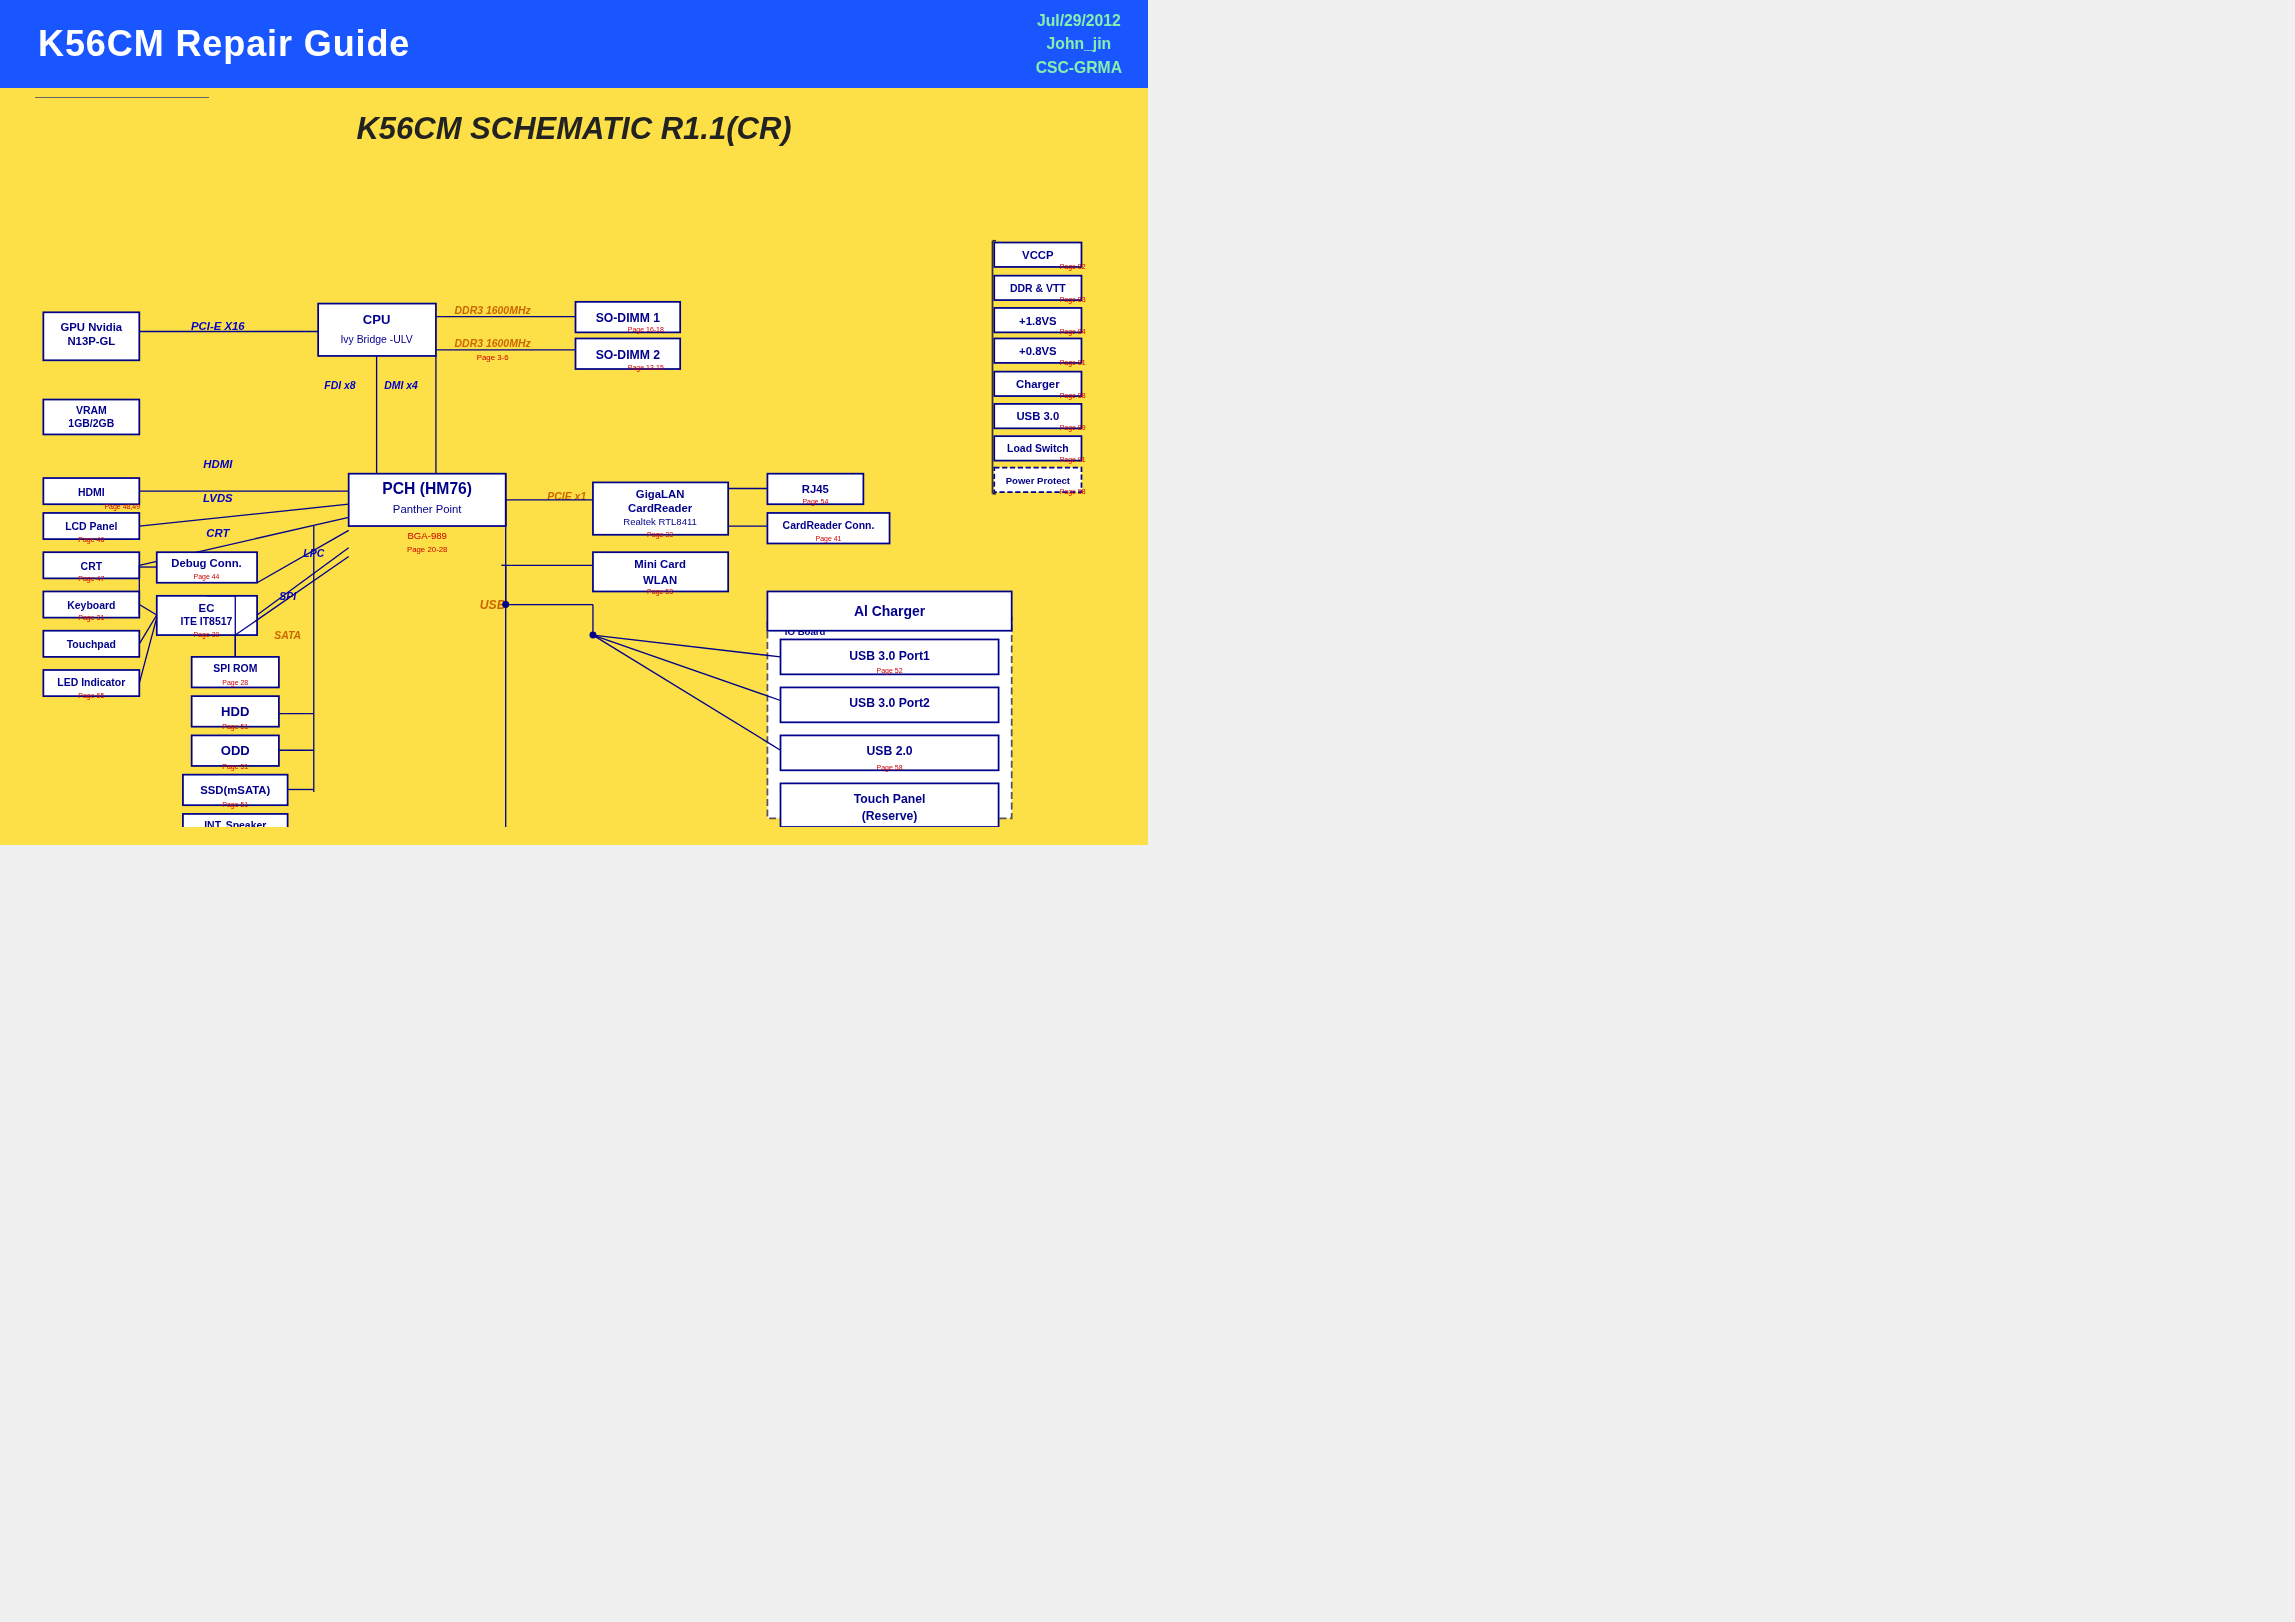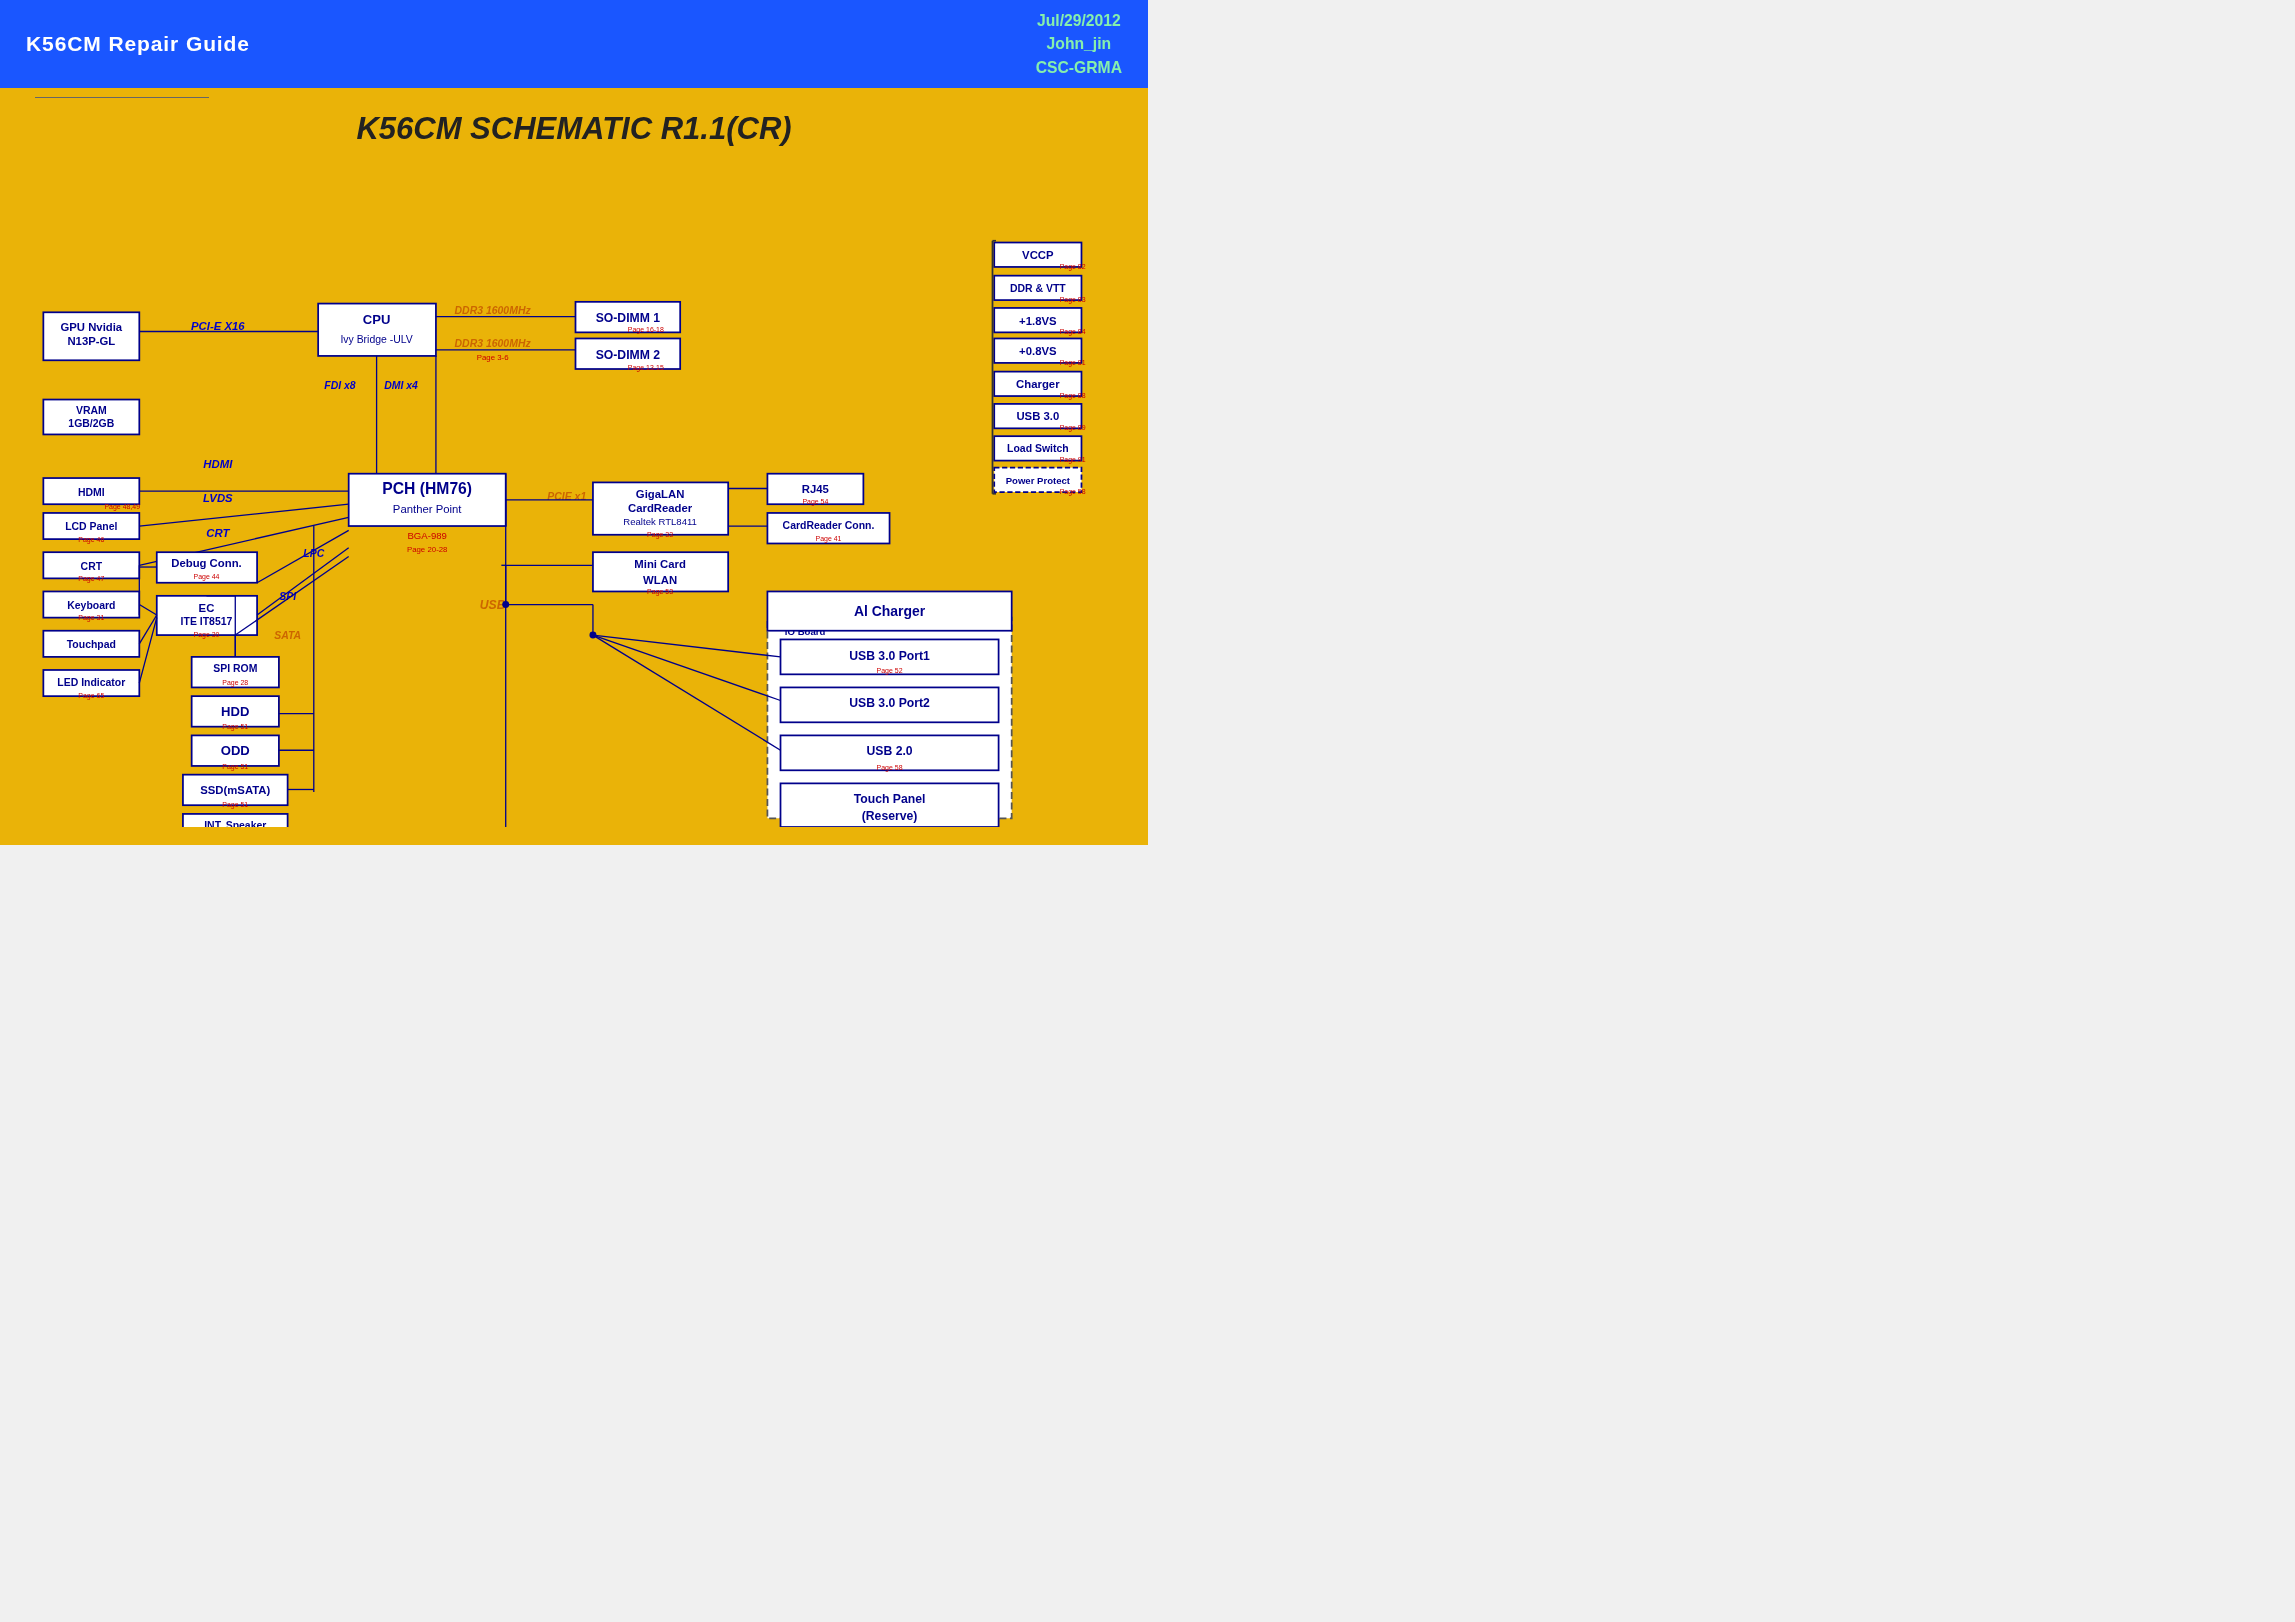"K56CM Repair Guide" .header-title { font-size: 21px -> 36px; margin-left: none -> 12px }
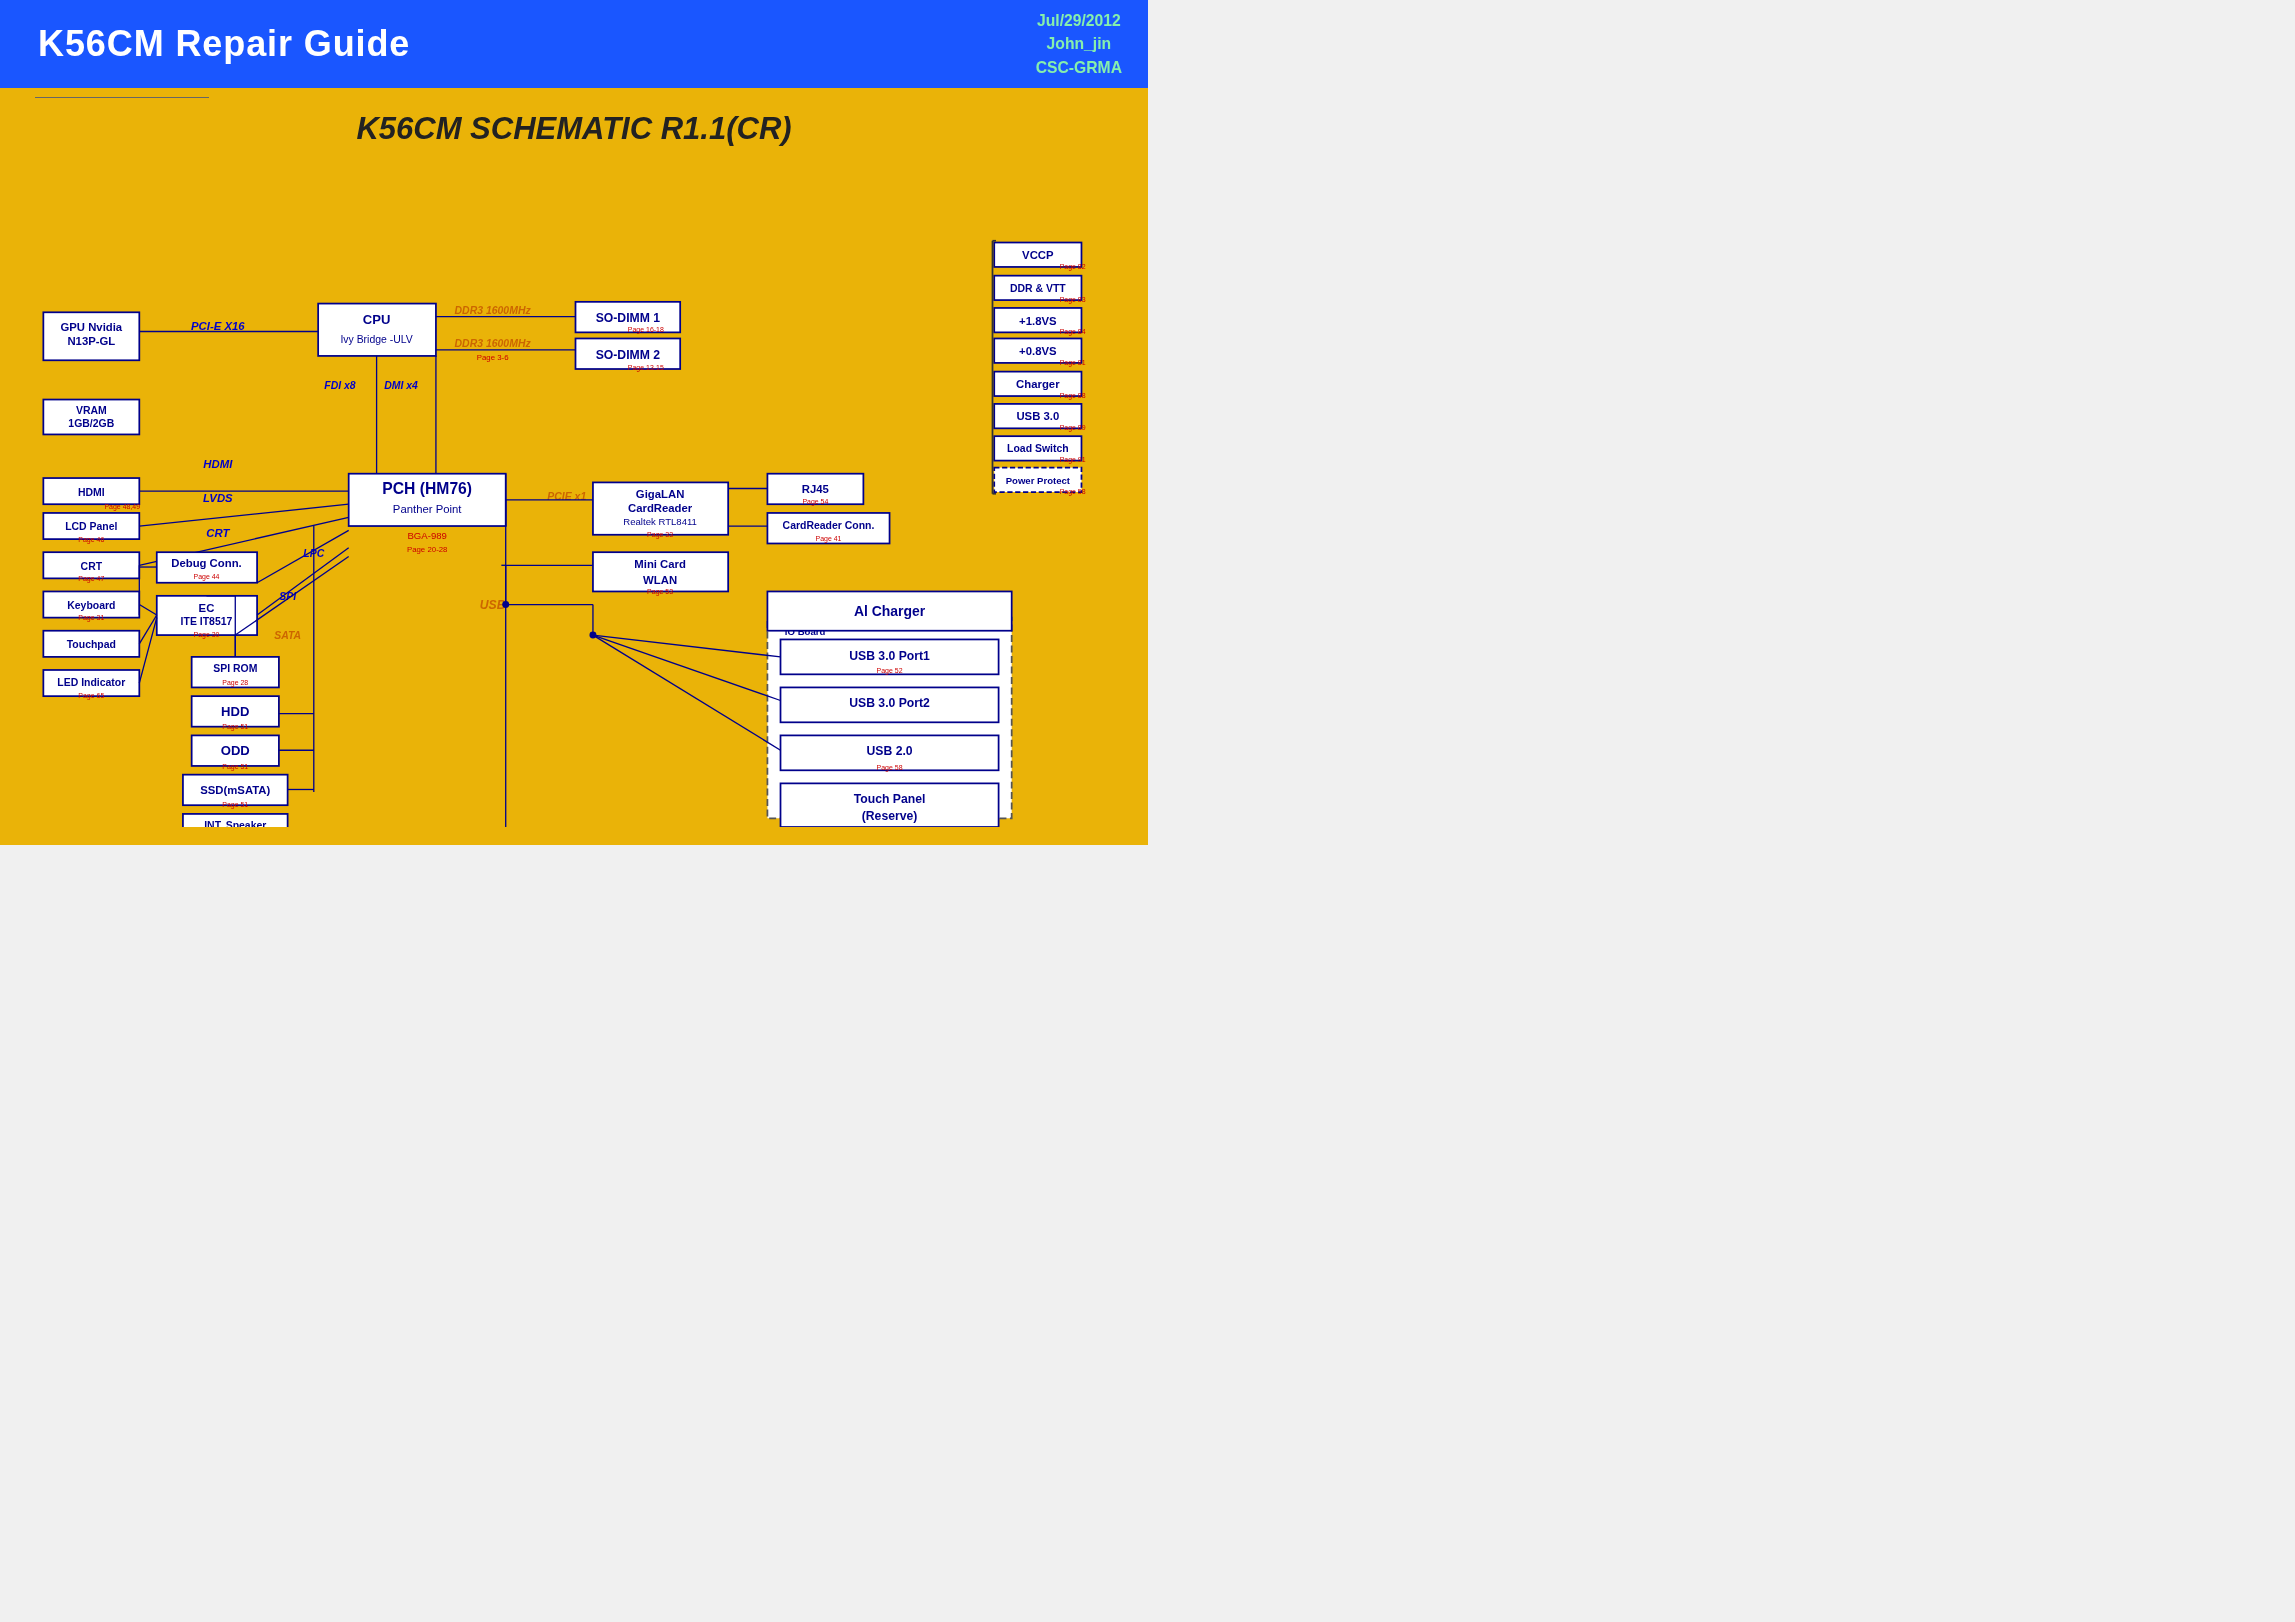"K56CM SCHEMATIC R1.1(CR)" .main-content { background: #eab308 -> #fde047 }
